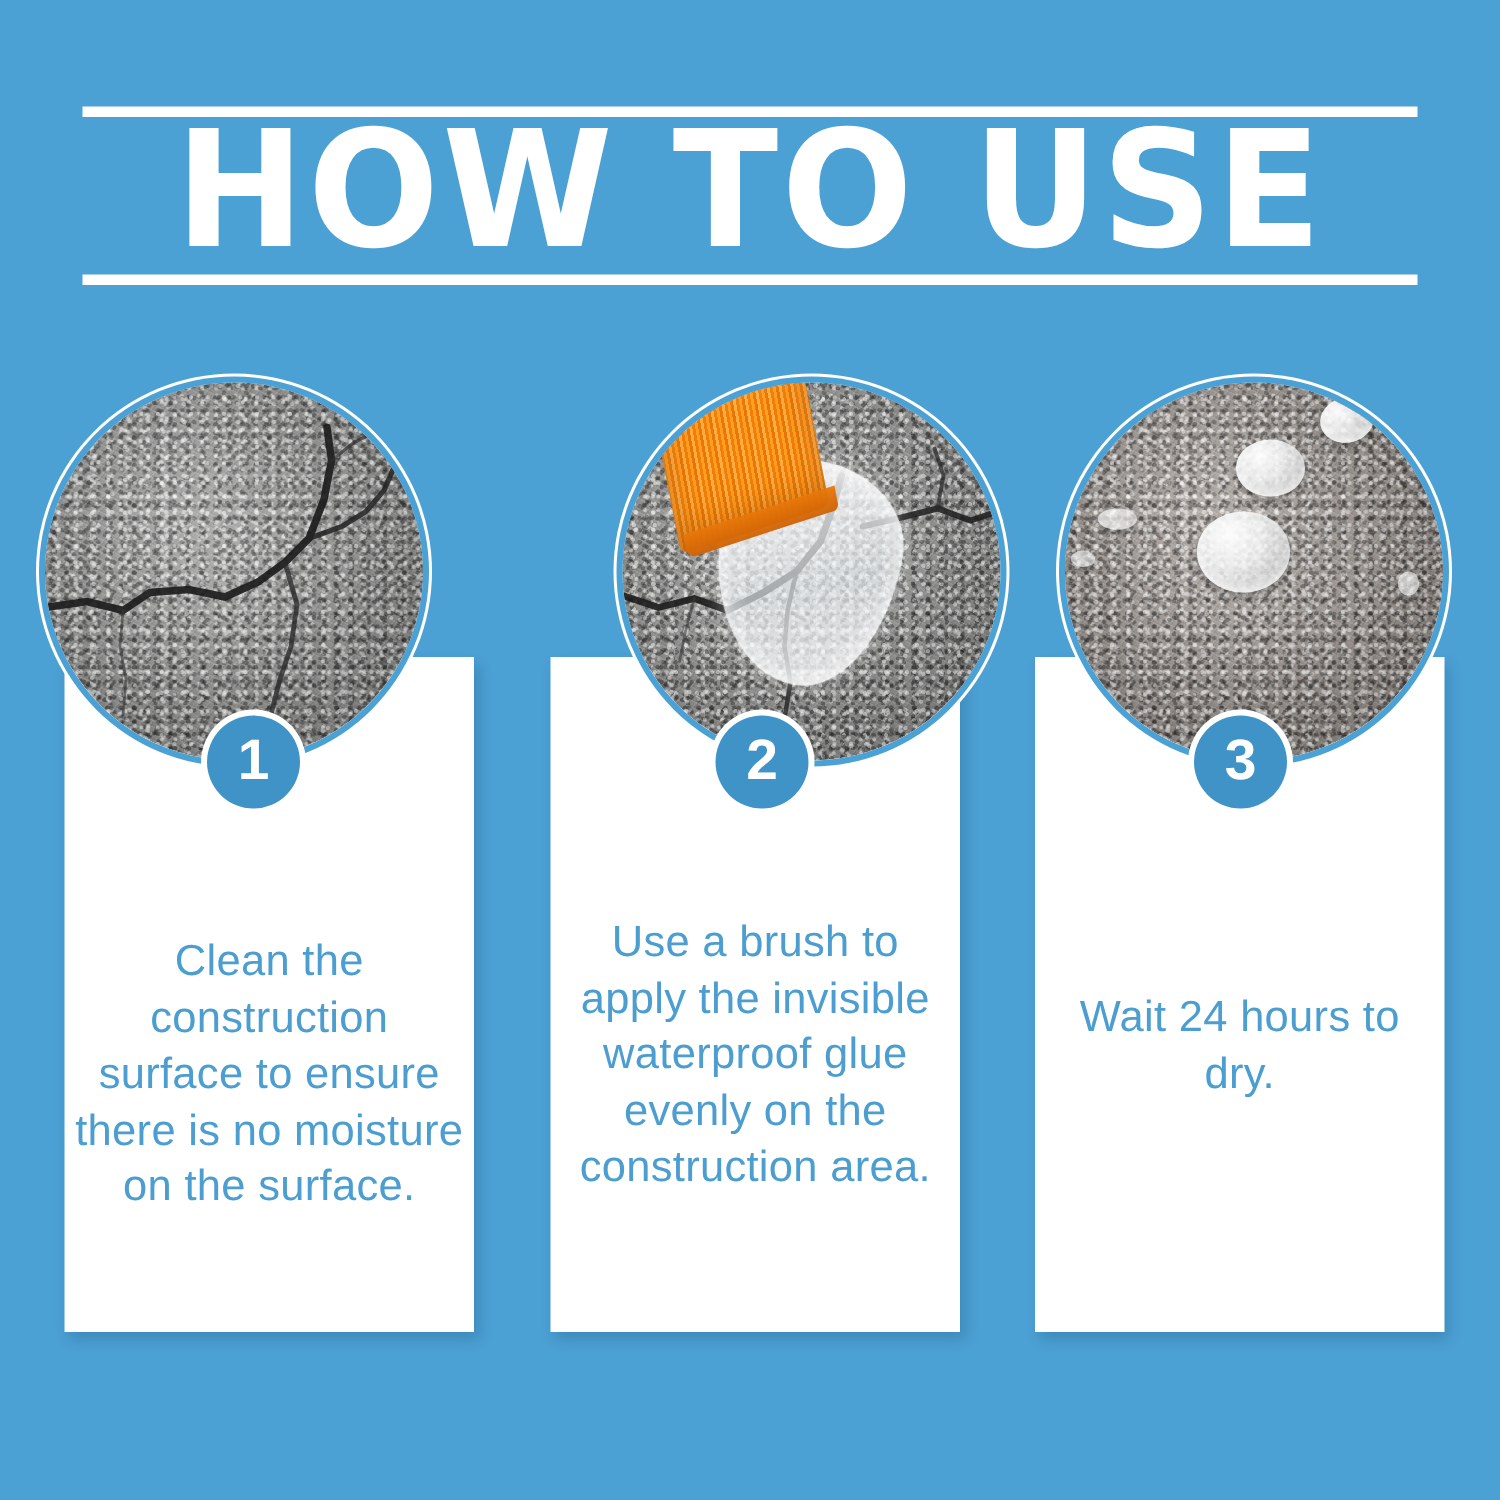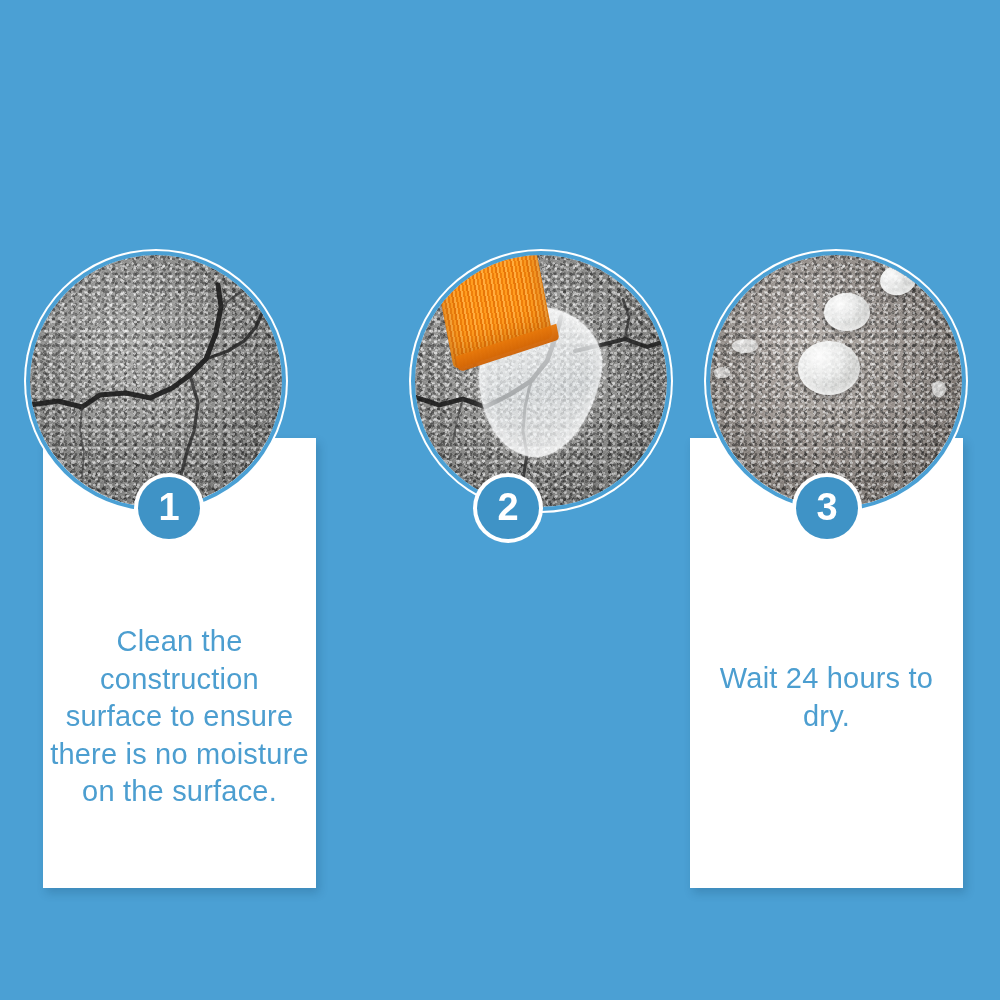"HOW TO USE" div.header { html: none -> <div> <div></div> <div>HOW TO USE</div> <div></div> </div> }
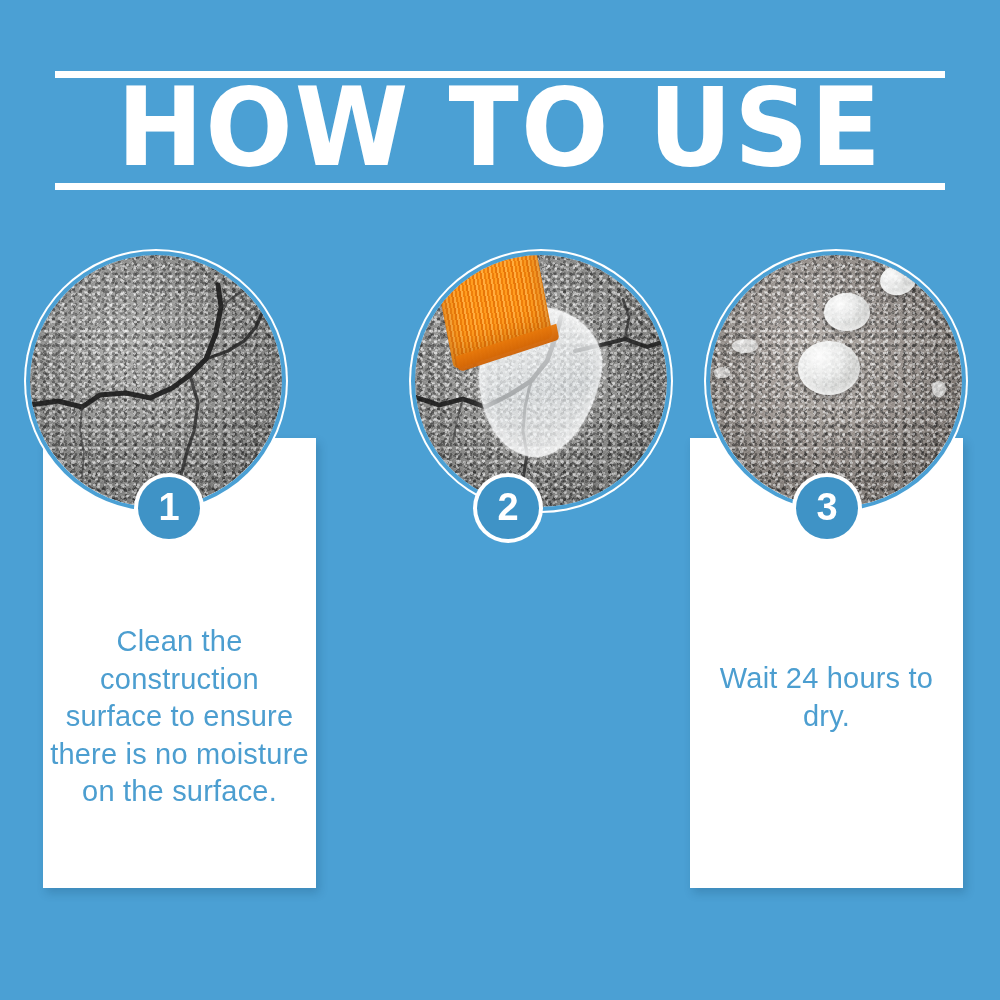"Use a brush to apply" div.card { html: none -> <div> <div>Use a brush to apply the invisible waterproof glue evenly on the construction area.</div> </div> }
